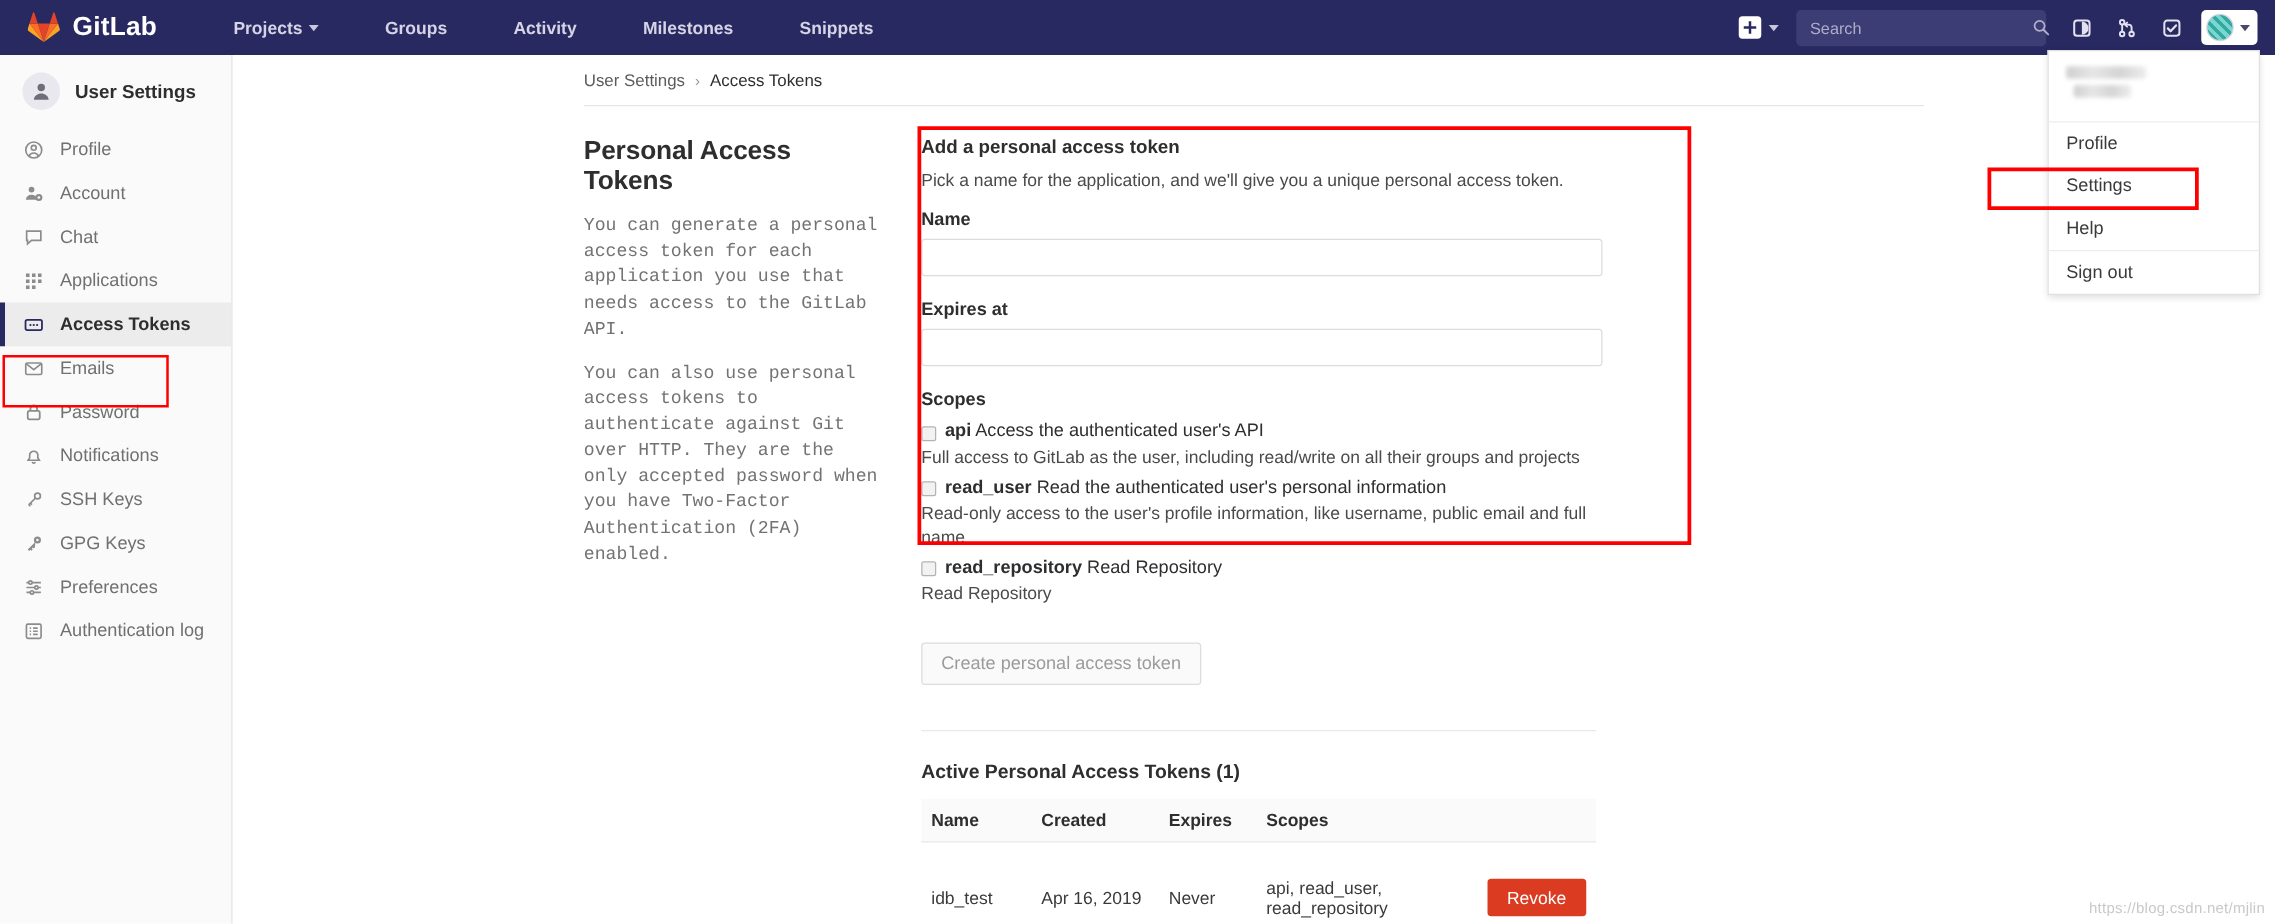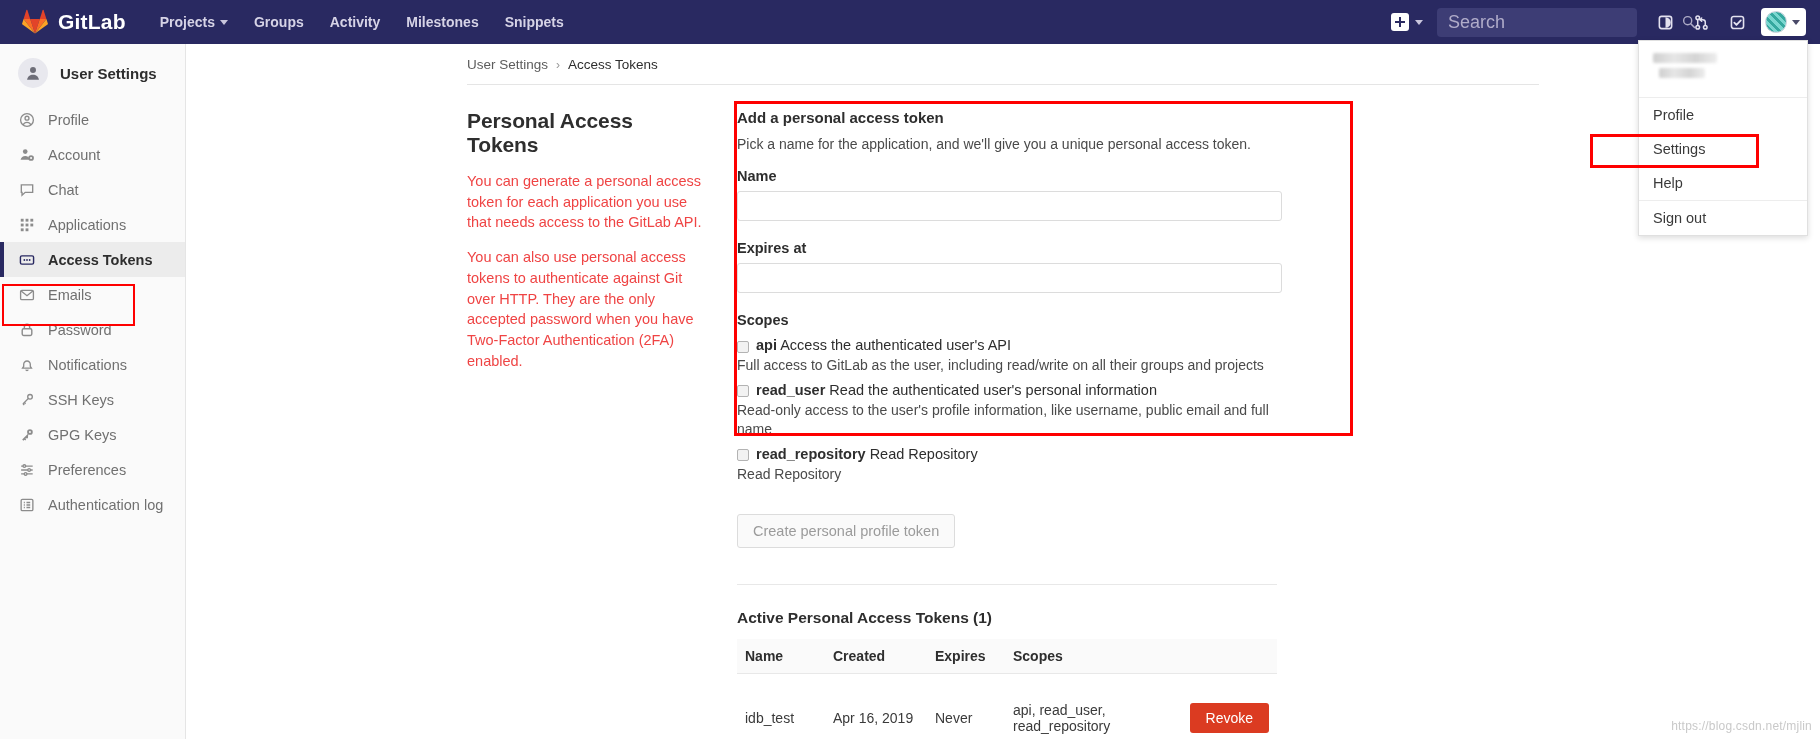"Projects" .nav-link { margin-left: none -> 27px }
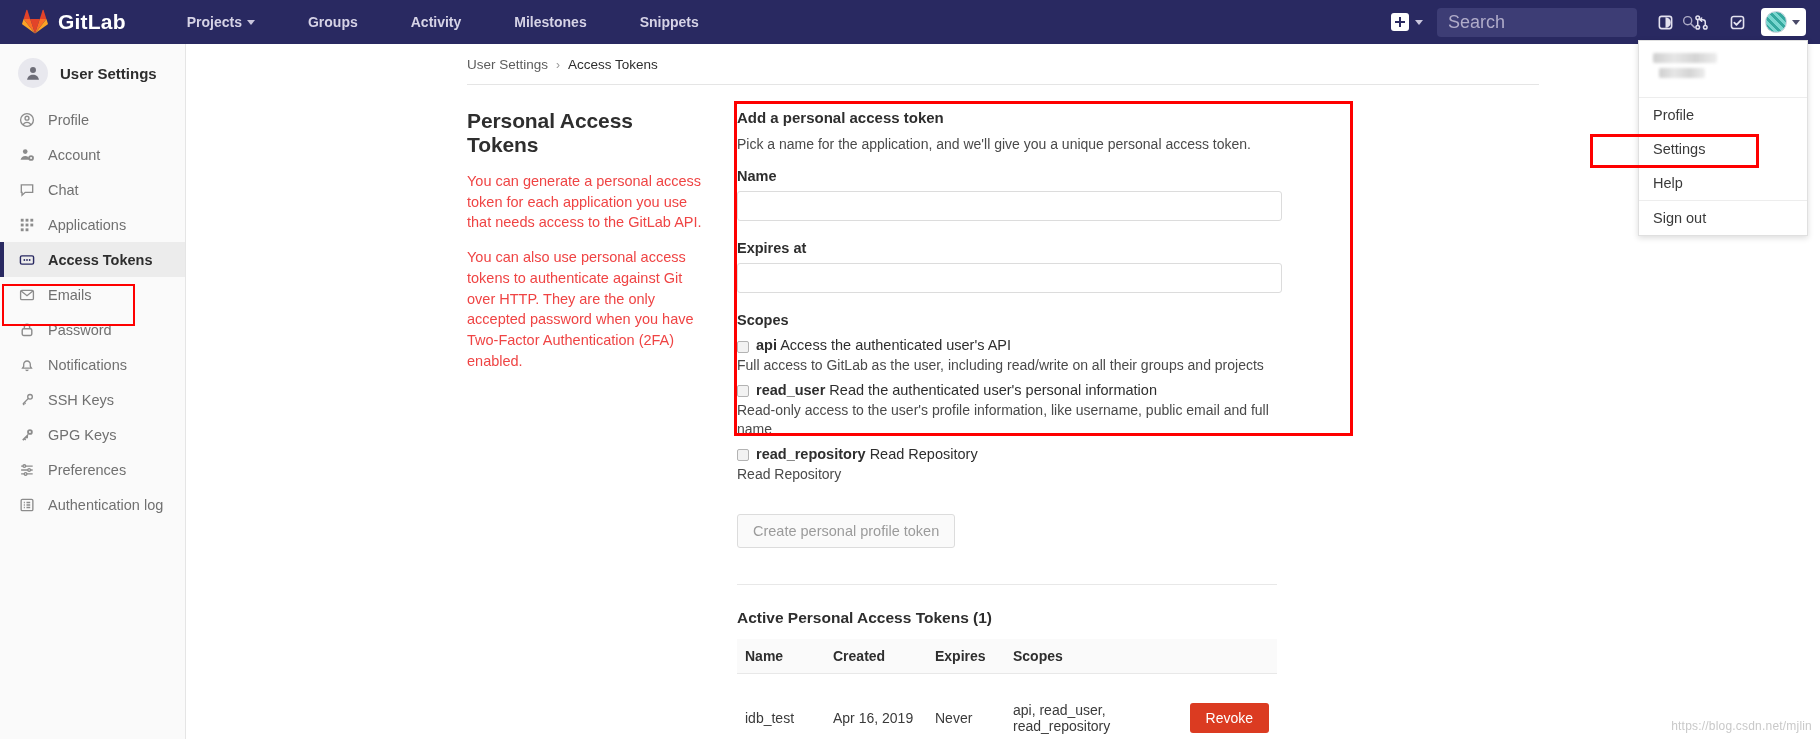"Search" .search-wrap input { font-size: 18px -> 13px }
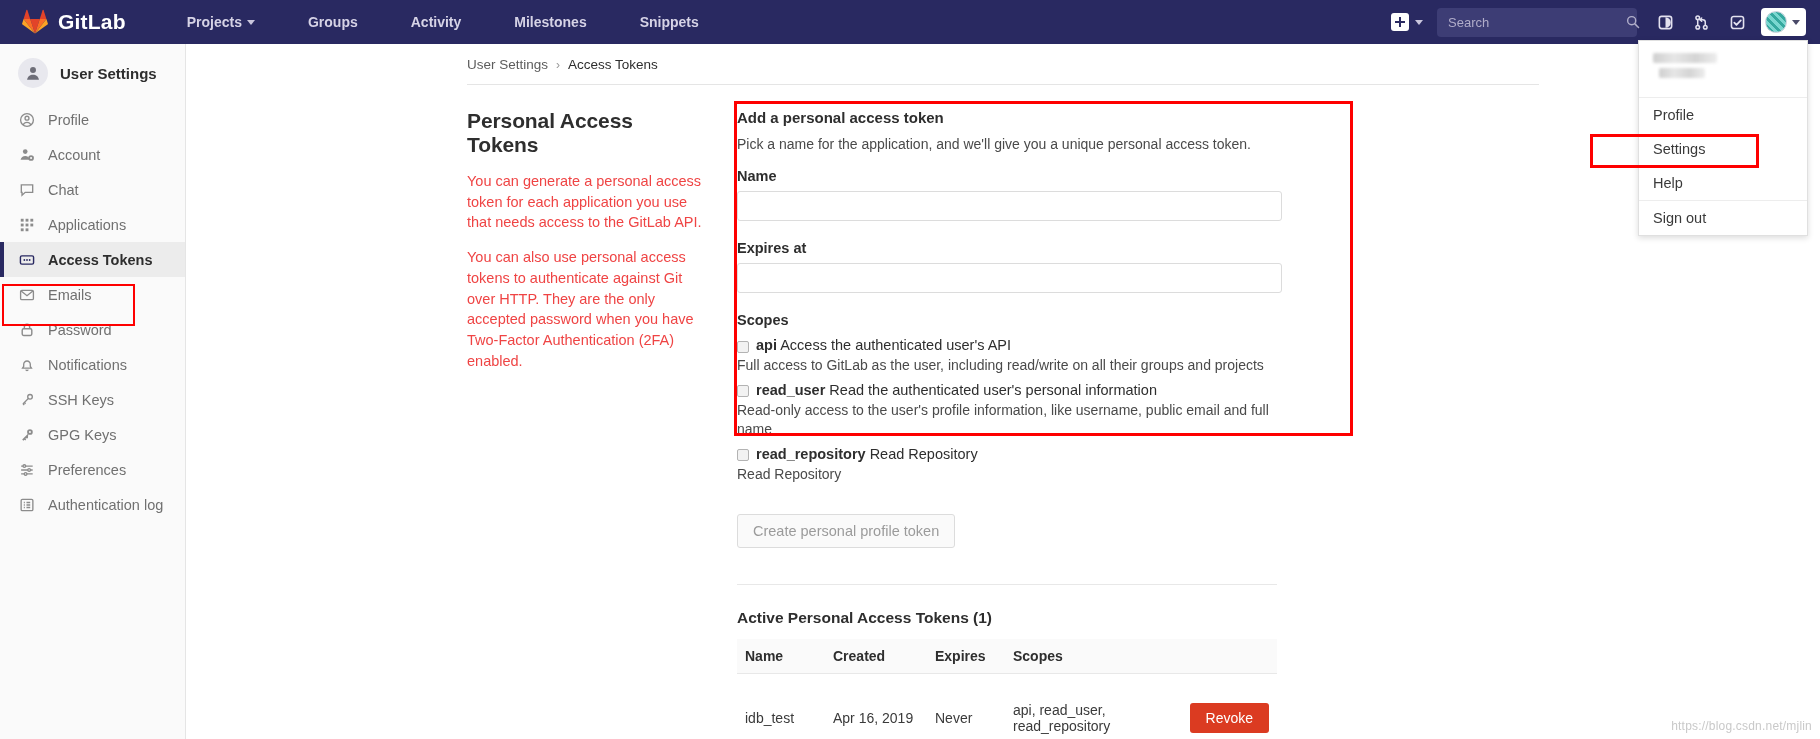"You can generate a personal" .col-left p { color: #ef4444 -> #737373; font-family: none -> Liberation Mono, monospace }
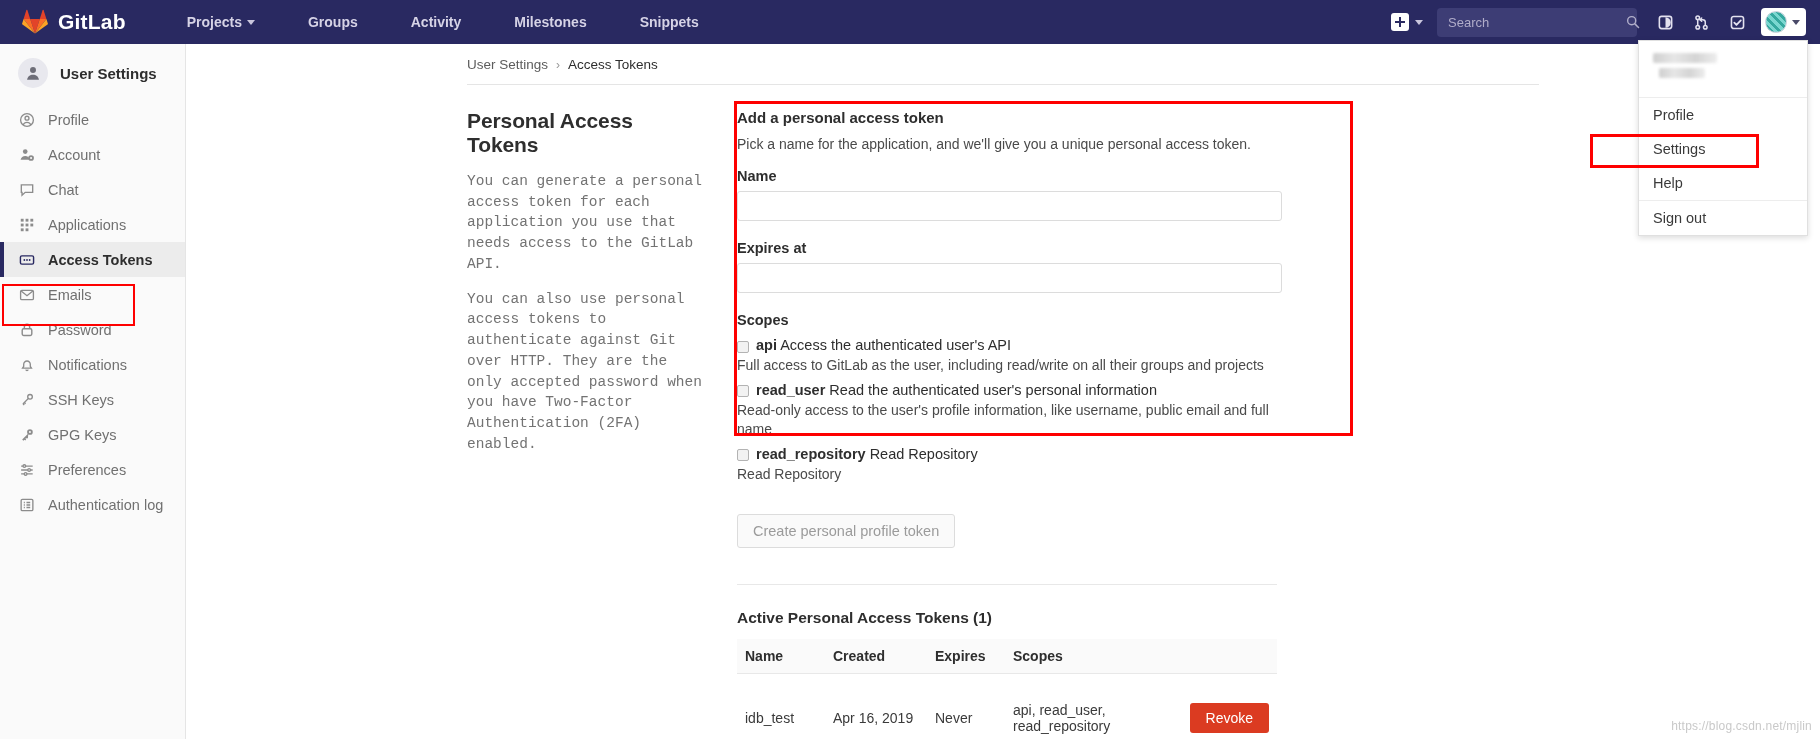"Create personal profile token" button.create-btn { text: profile -> access }
